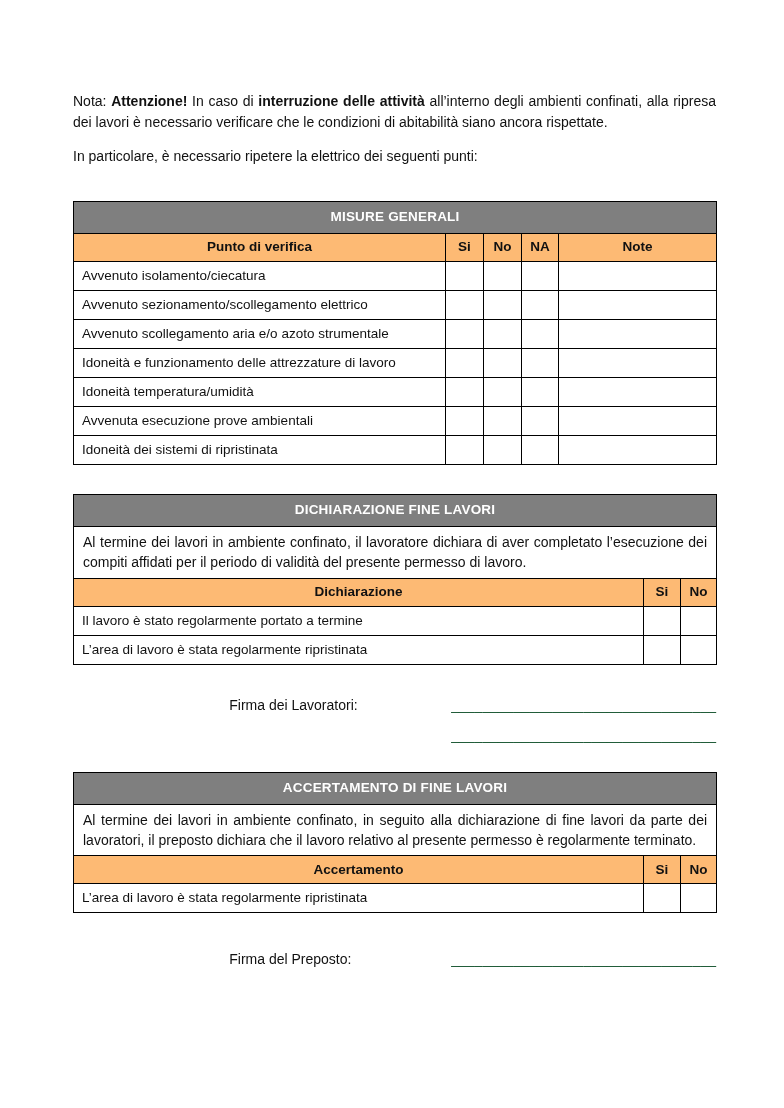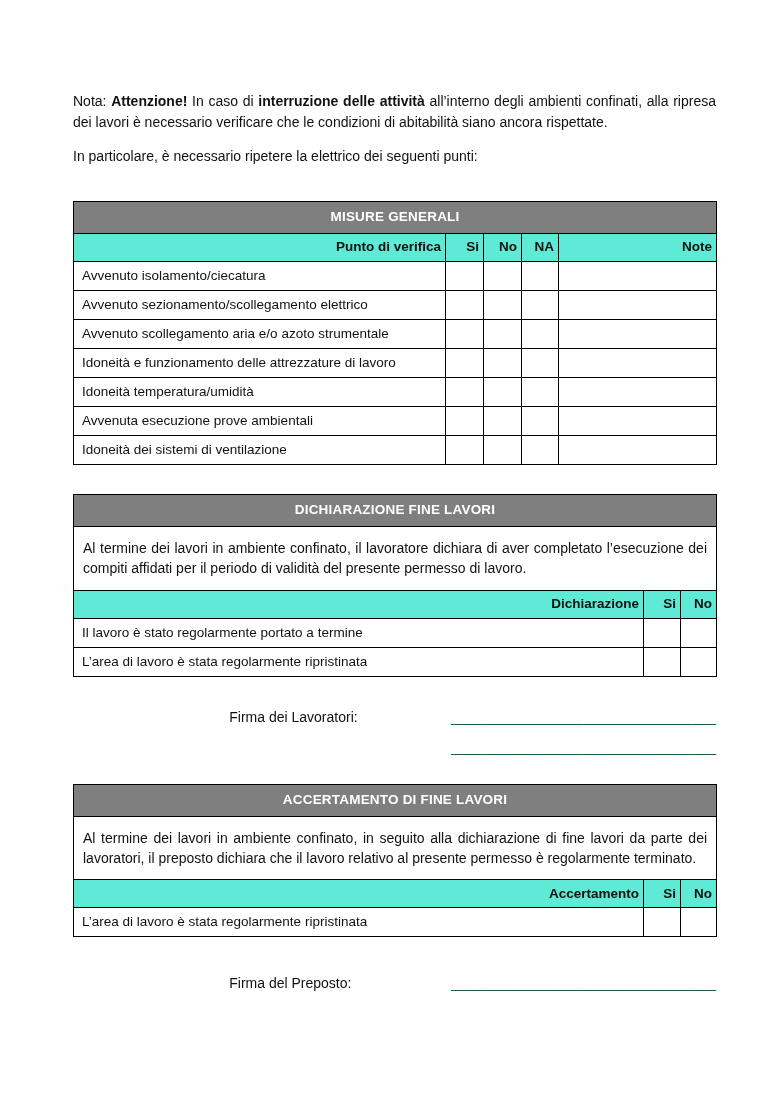"Punto di verifica" tr.cols th { background: #5eead4 -> #fdba74; text-align: right -> center }
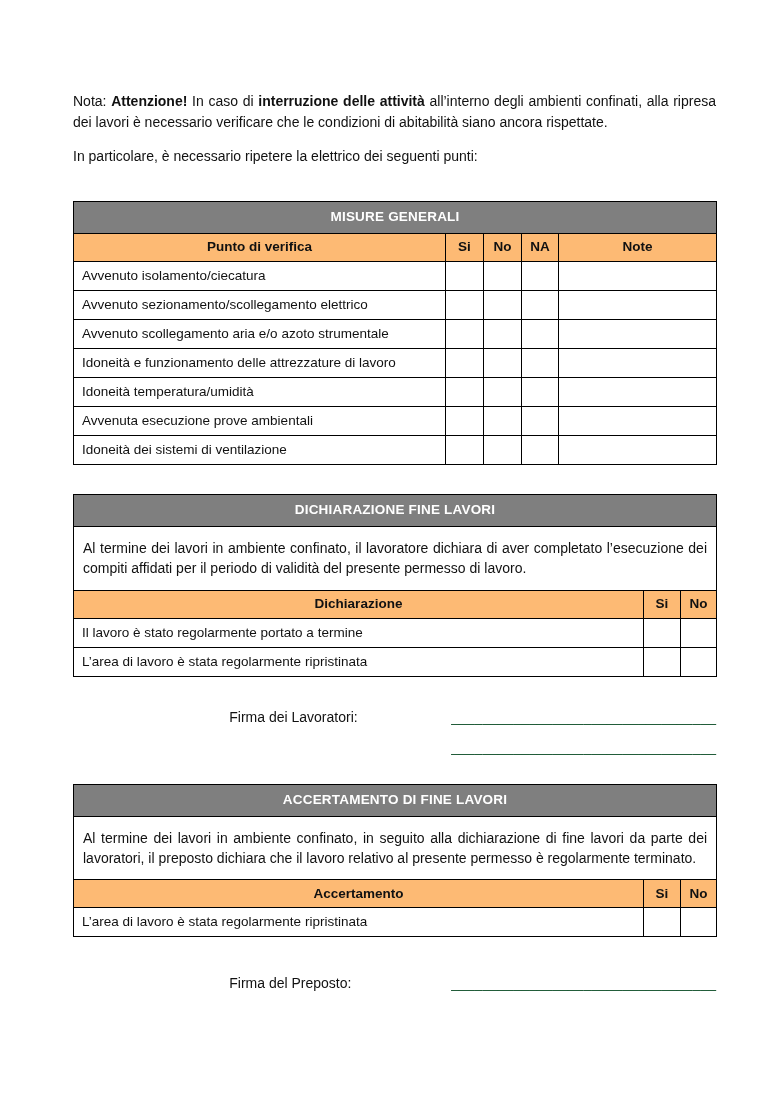"Idoneità dei sistemi di ventilazione" td.row-label { text: ventilazione -> ripristinata }
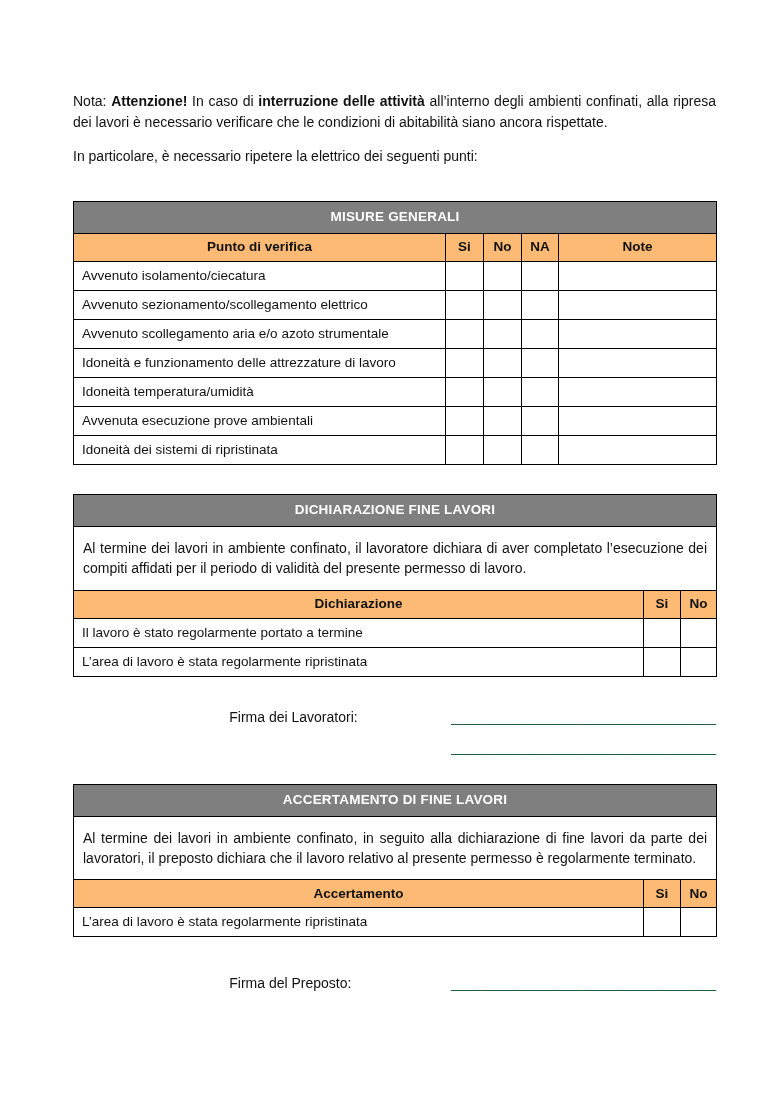"Al termine dei lavori in" td.para { padding: 11px 9px -> 5px 9px }
